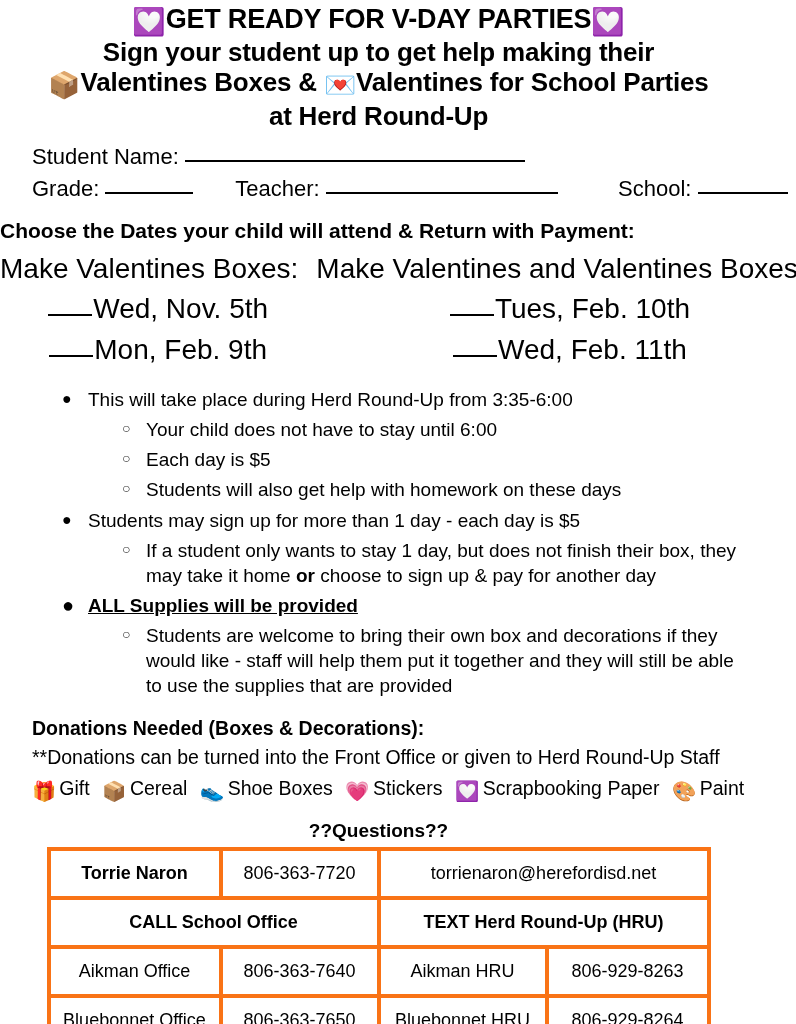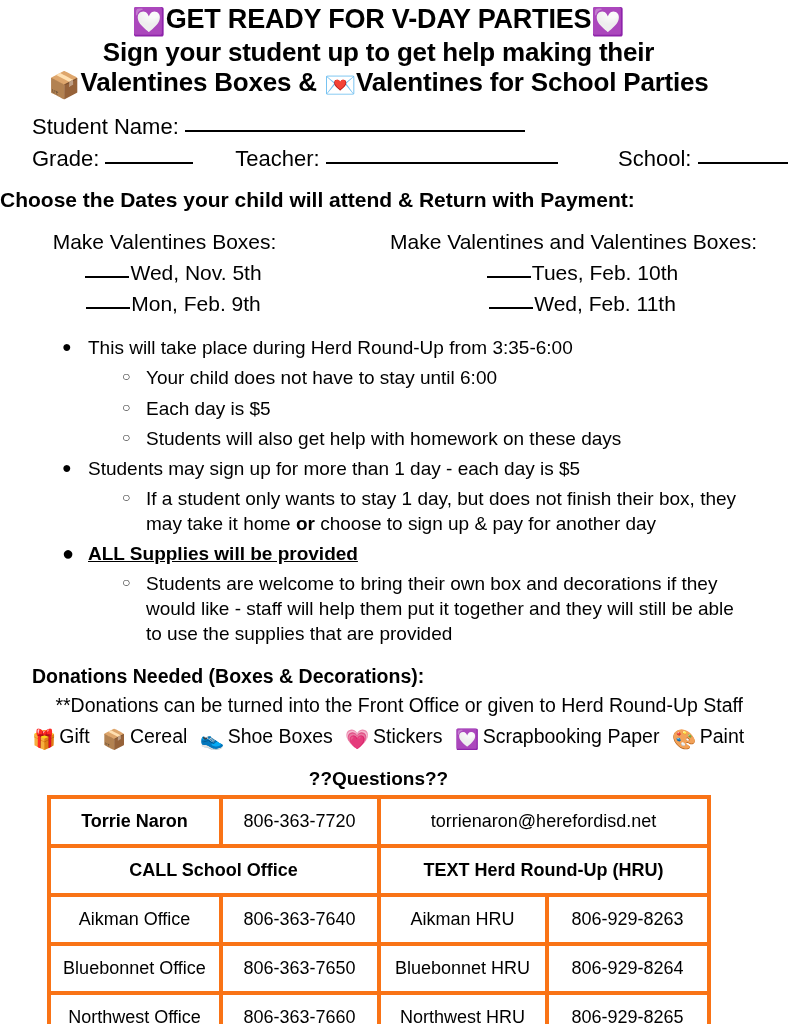"at Herd Round-Up" div.header-line { html: none -> <div>at Herd Round-Up</div> }
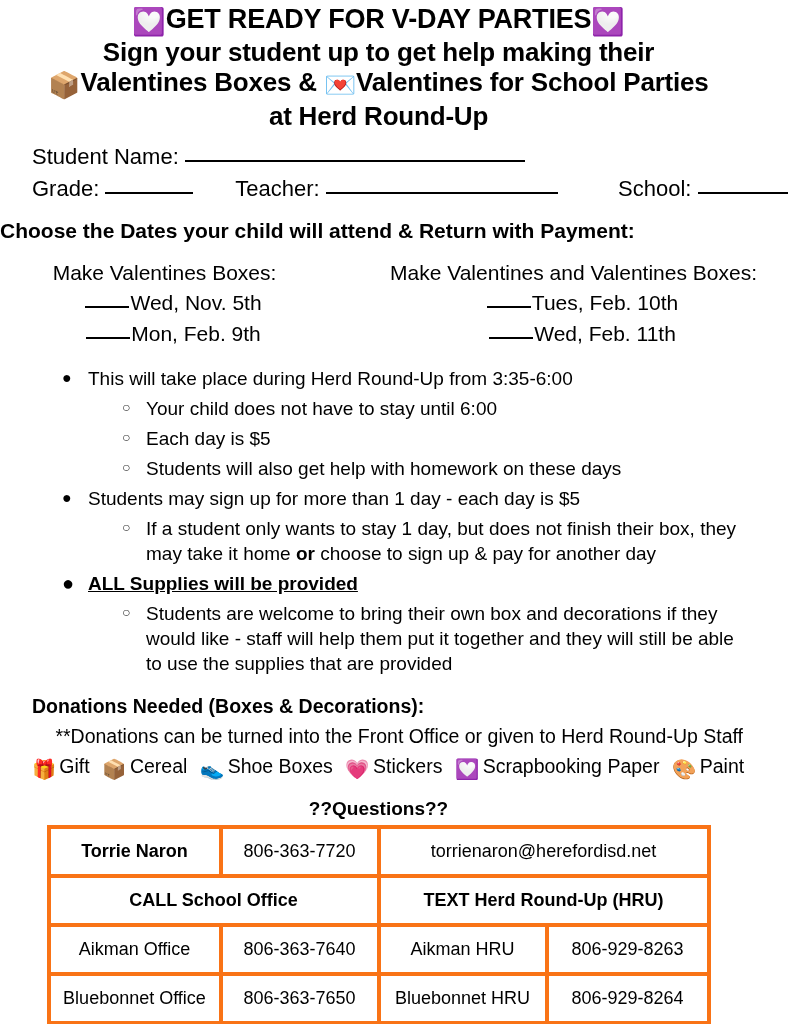"Make Valentines Boxes:" .dates-grid { font-size: 21px -> 28px; gap: 43px -> none; margin-top: 15px -> 6px }
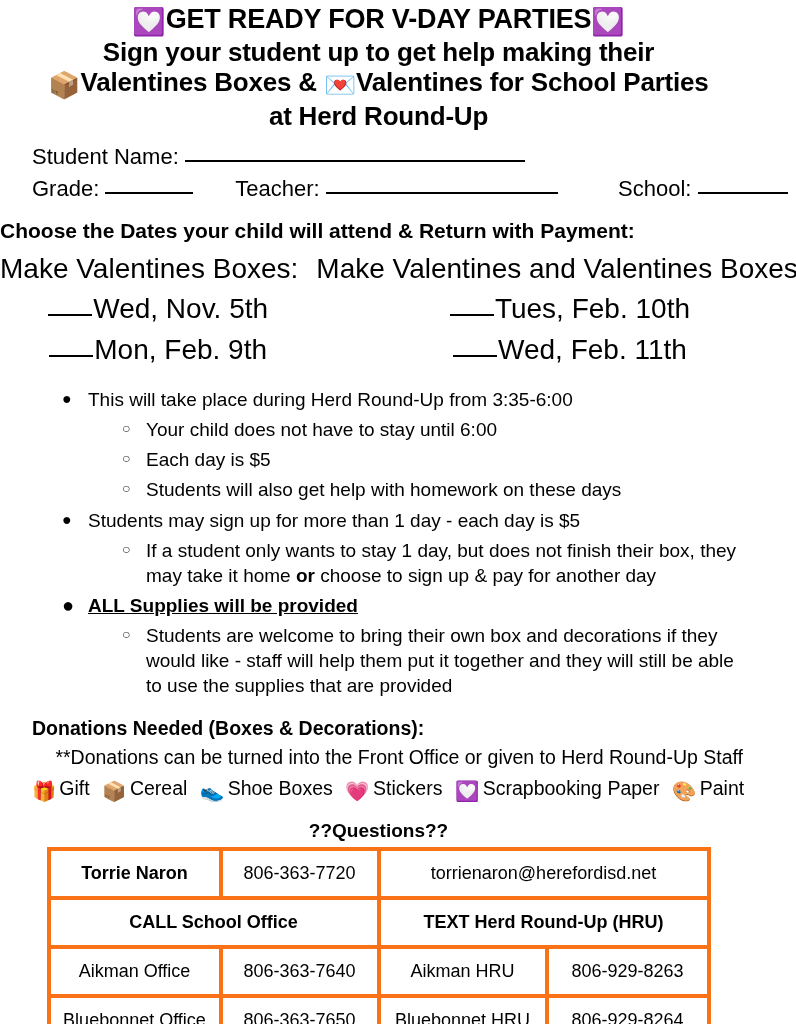"**Donations can be turned into" .don-note { text-align: right -> none }
